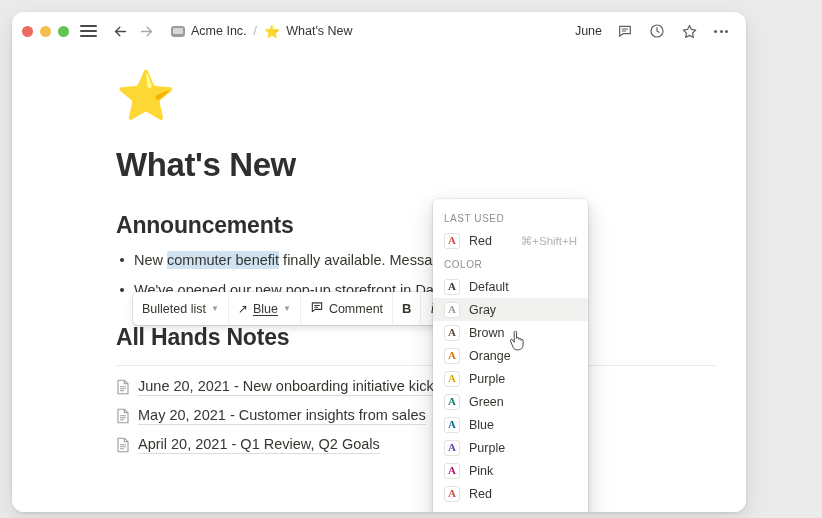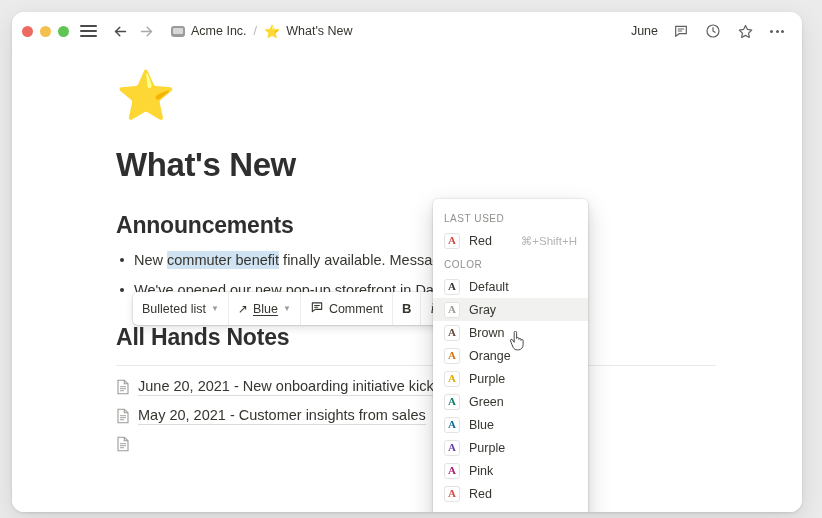"Acme Inc." #app-window { width: 790px -> 734px }
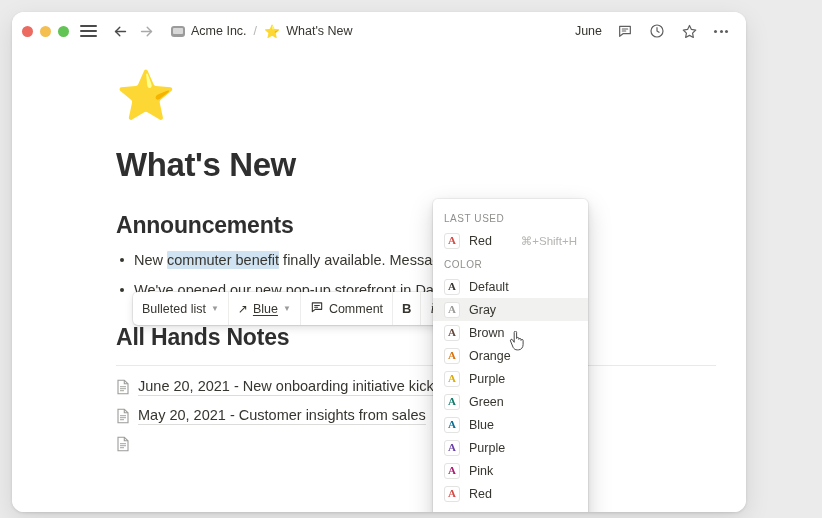"April 20, 2021 - Q1" span.doclink-label { html: none -> <span>April 20, 2021 - Q1 Review, Q2 Goals</span> }
